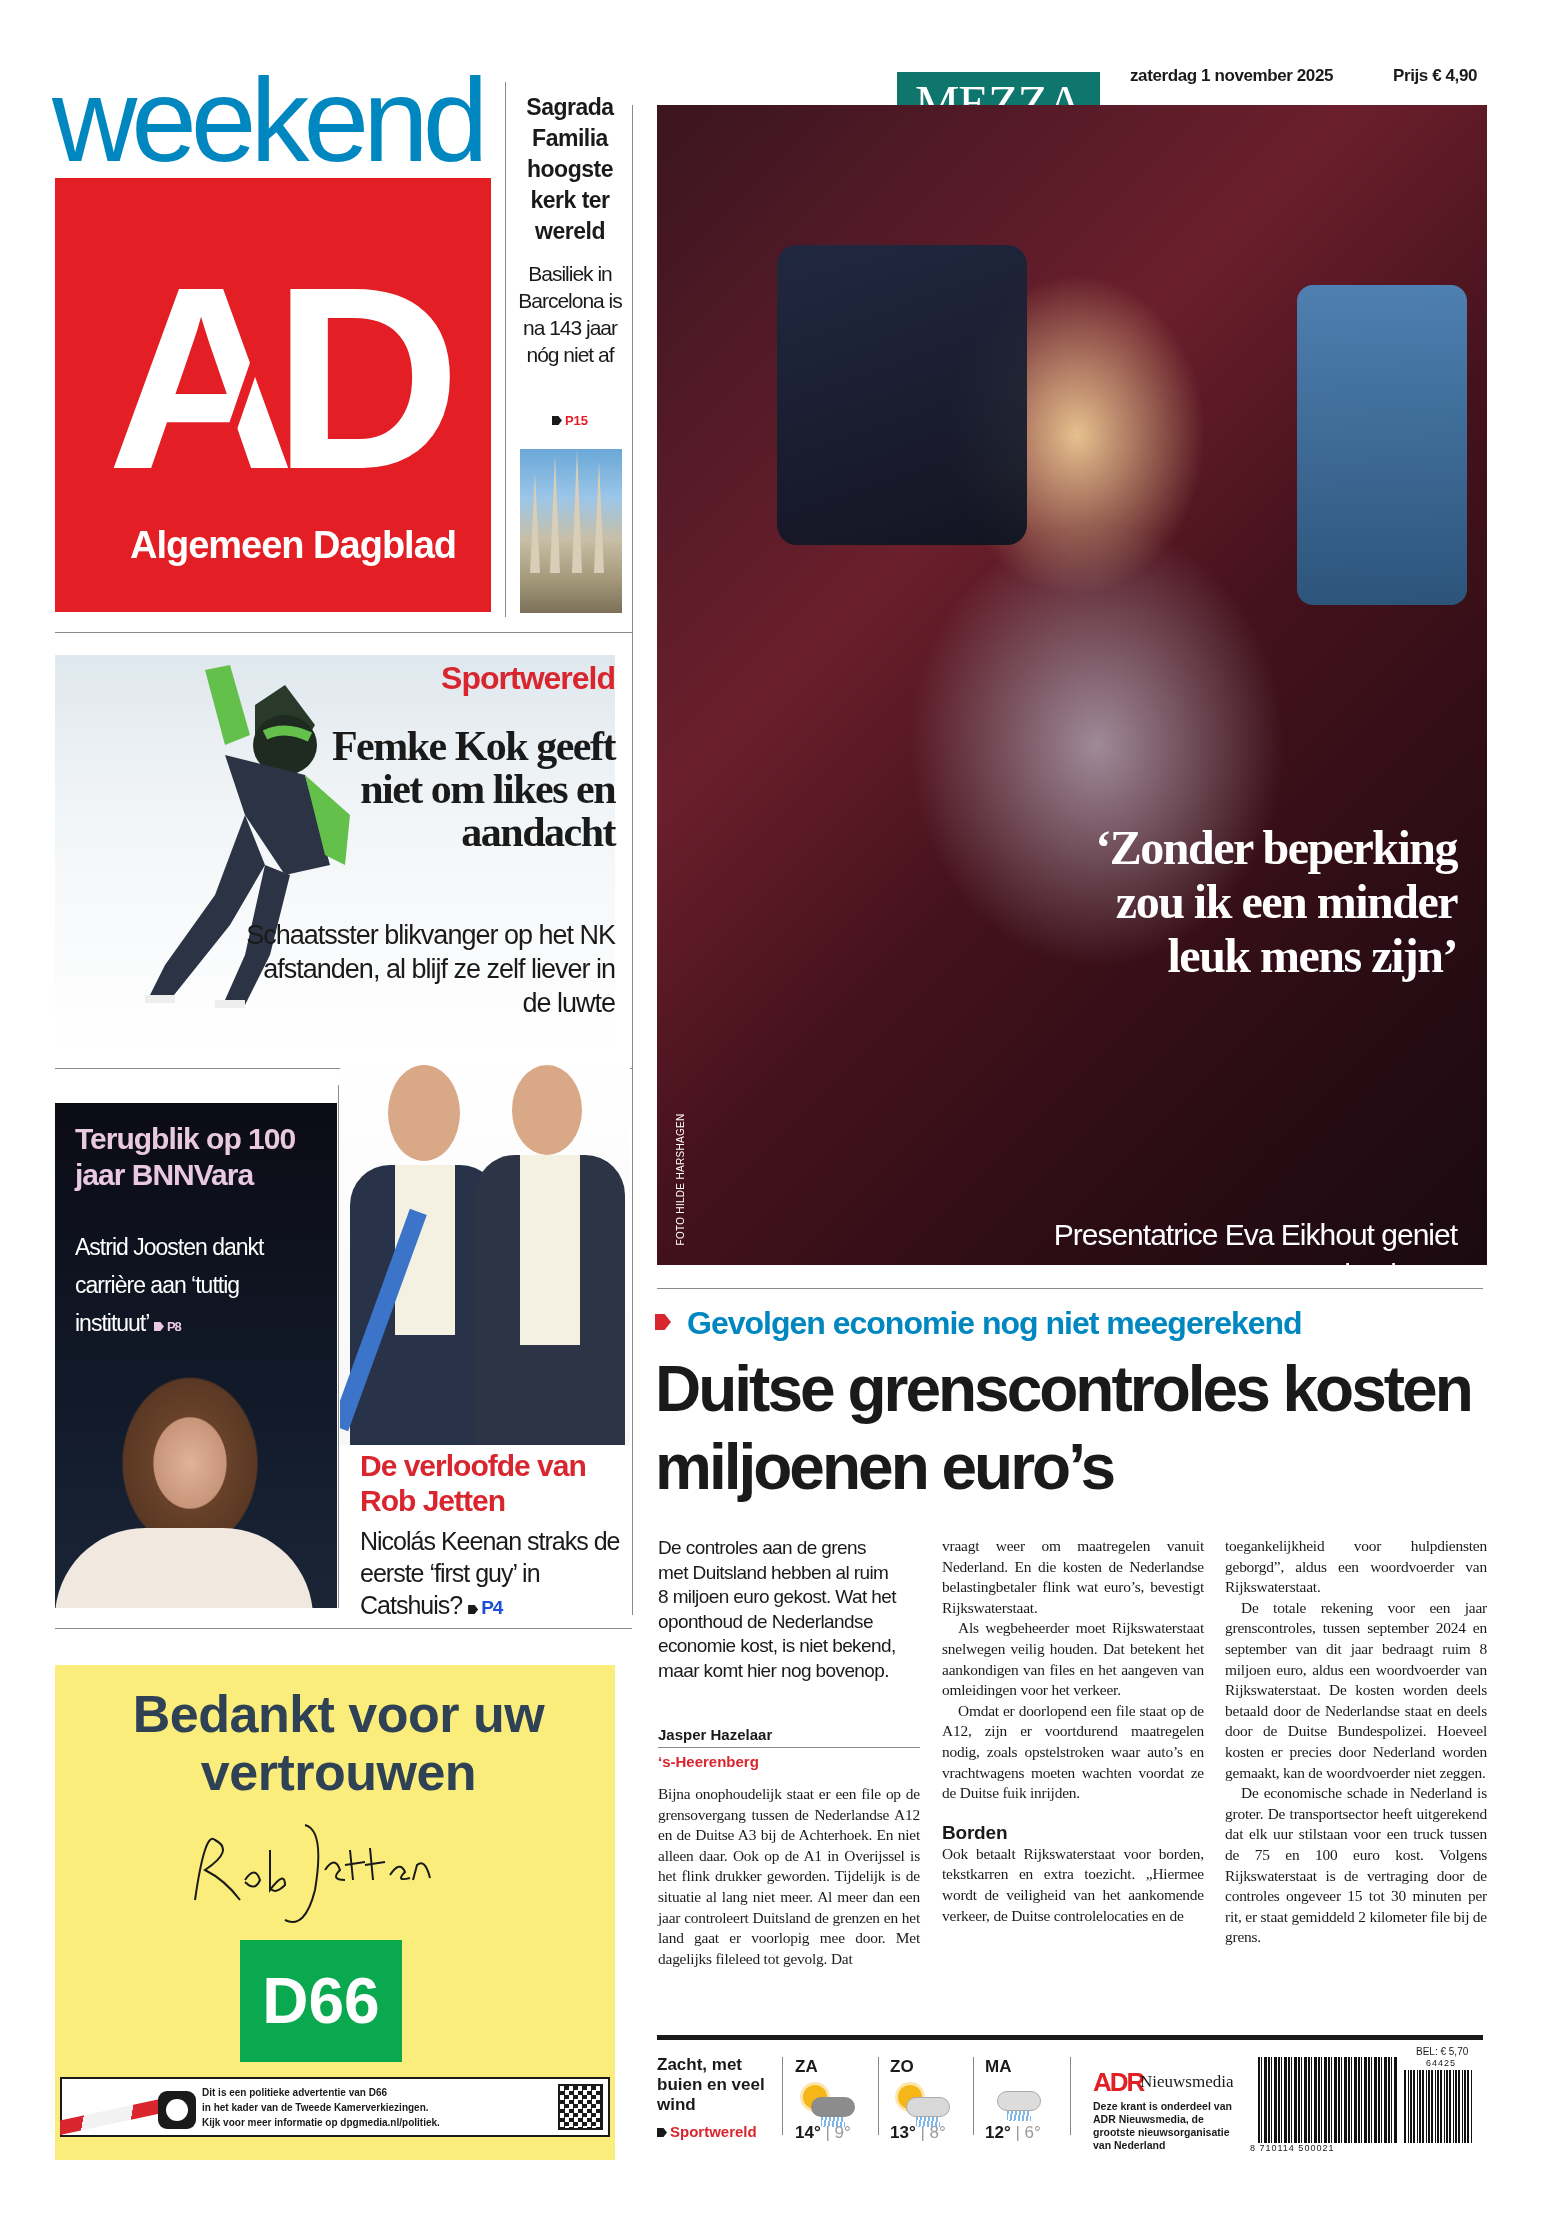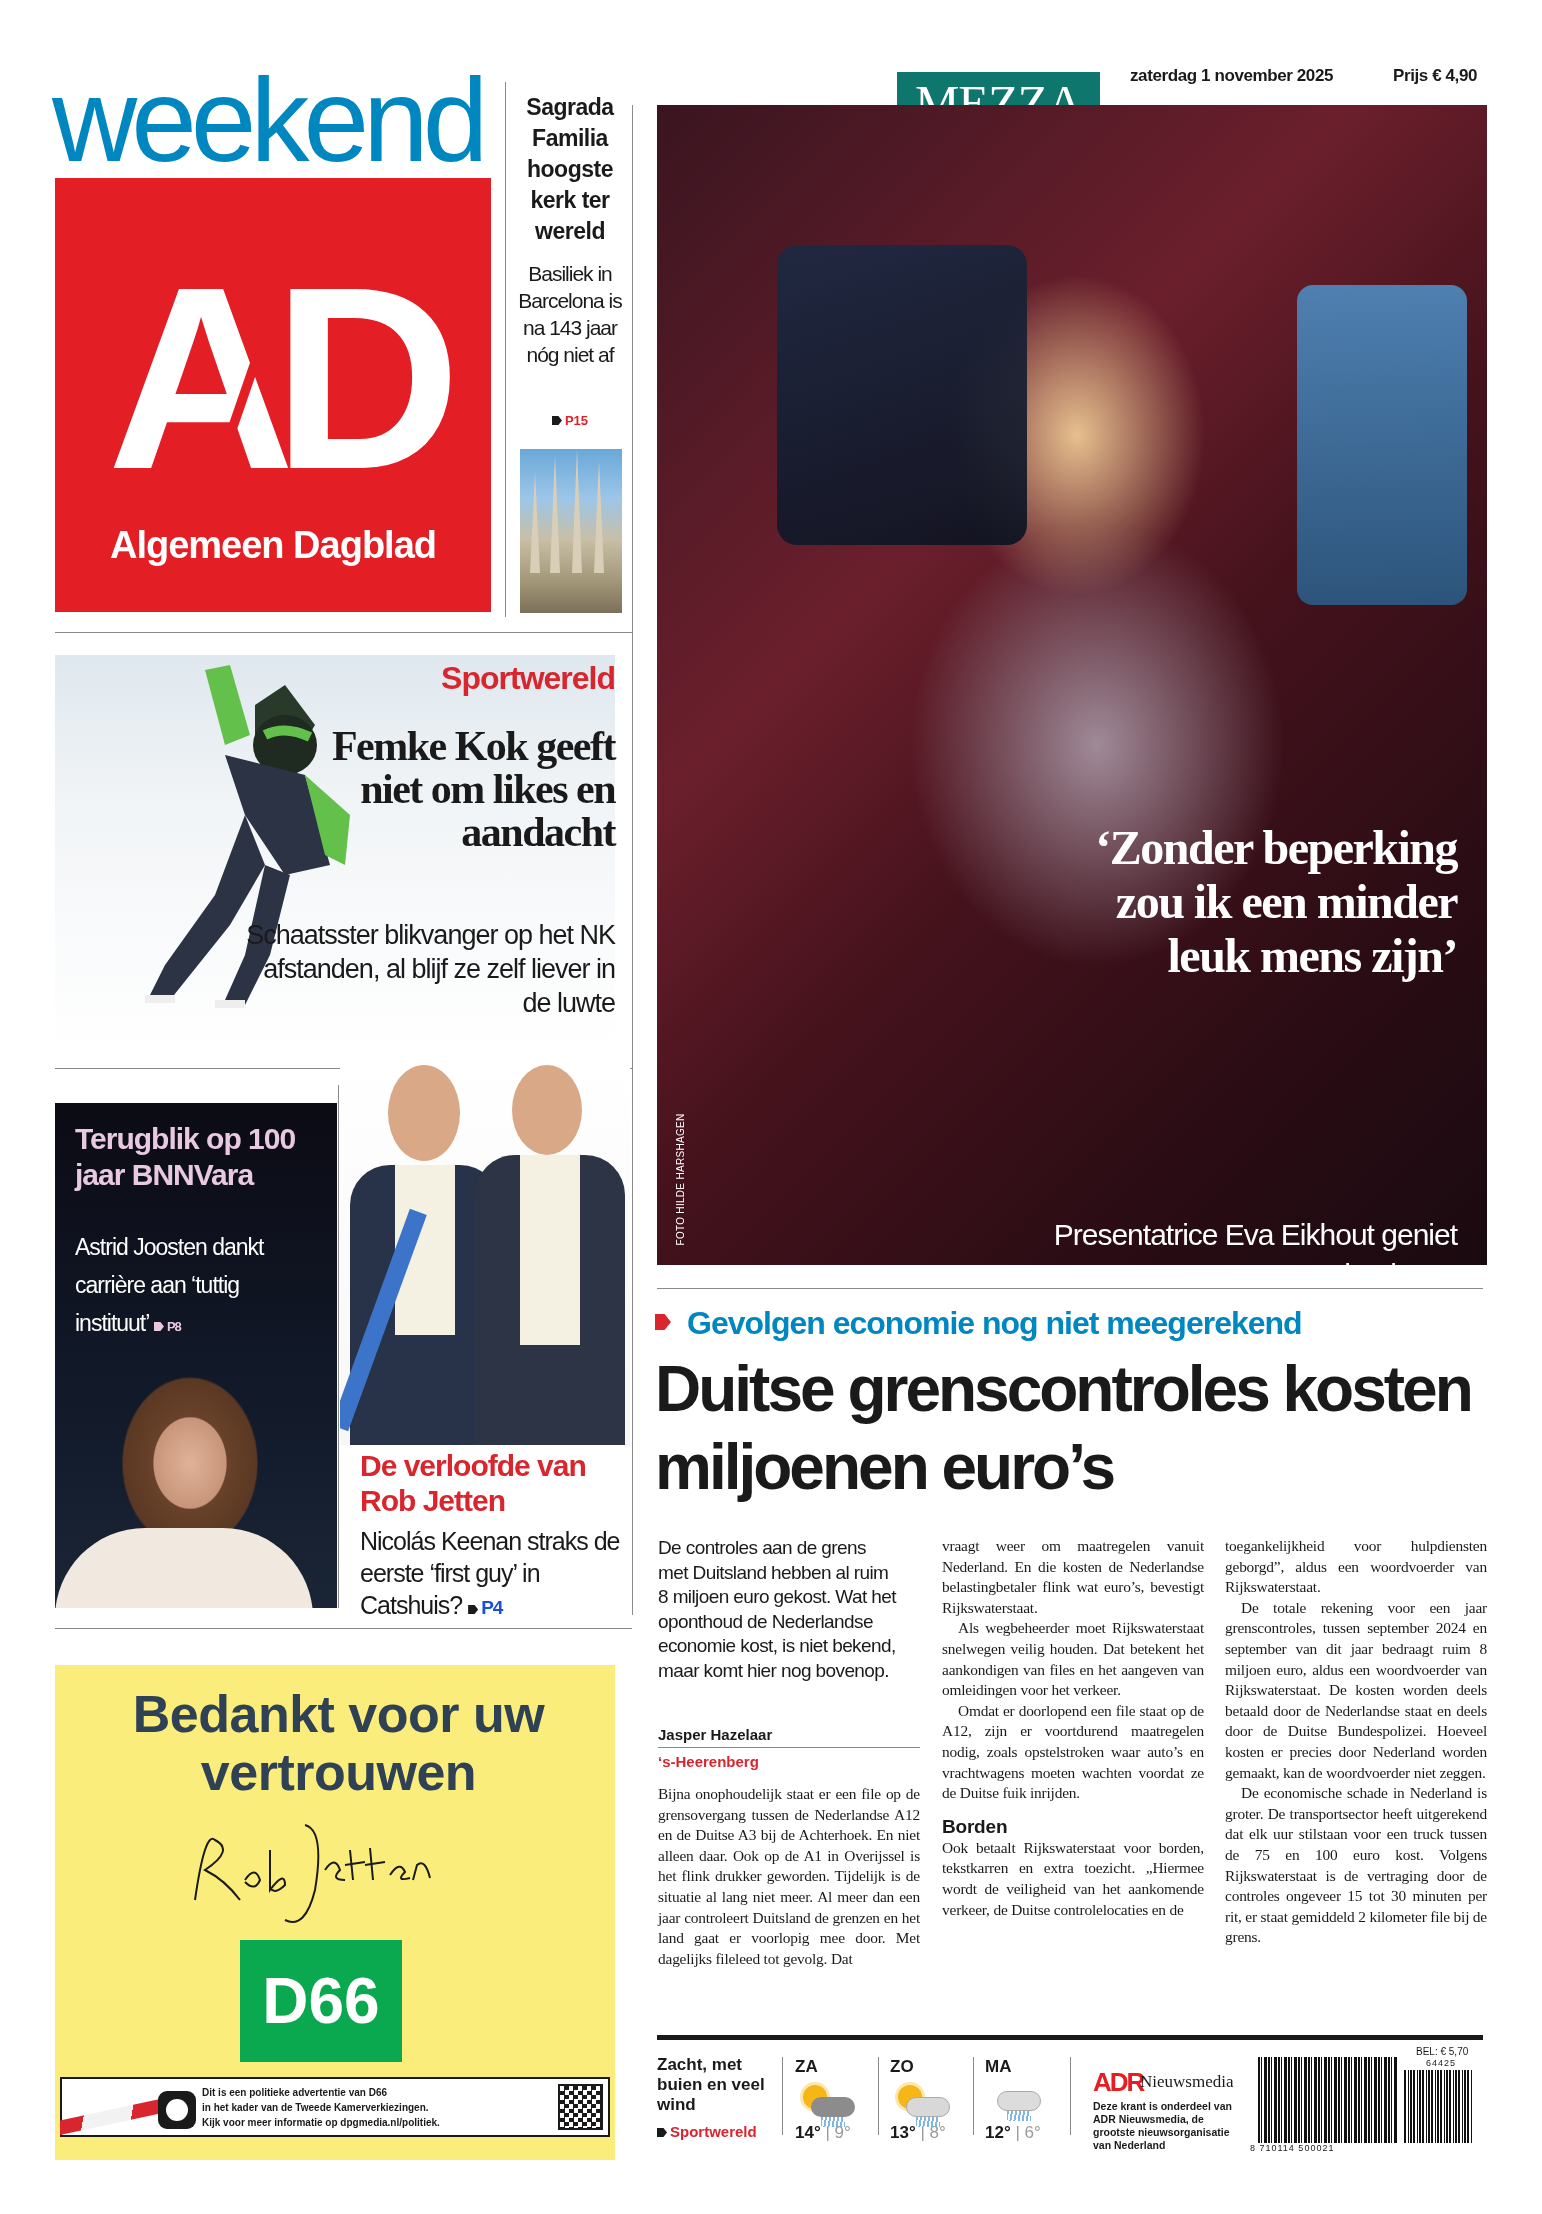"Algemeen Dagblad" #ad-sub { width: 436px -> 476px }
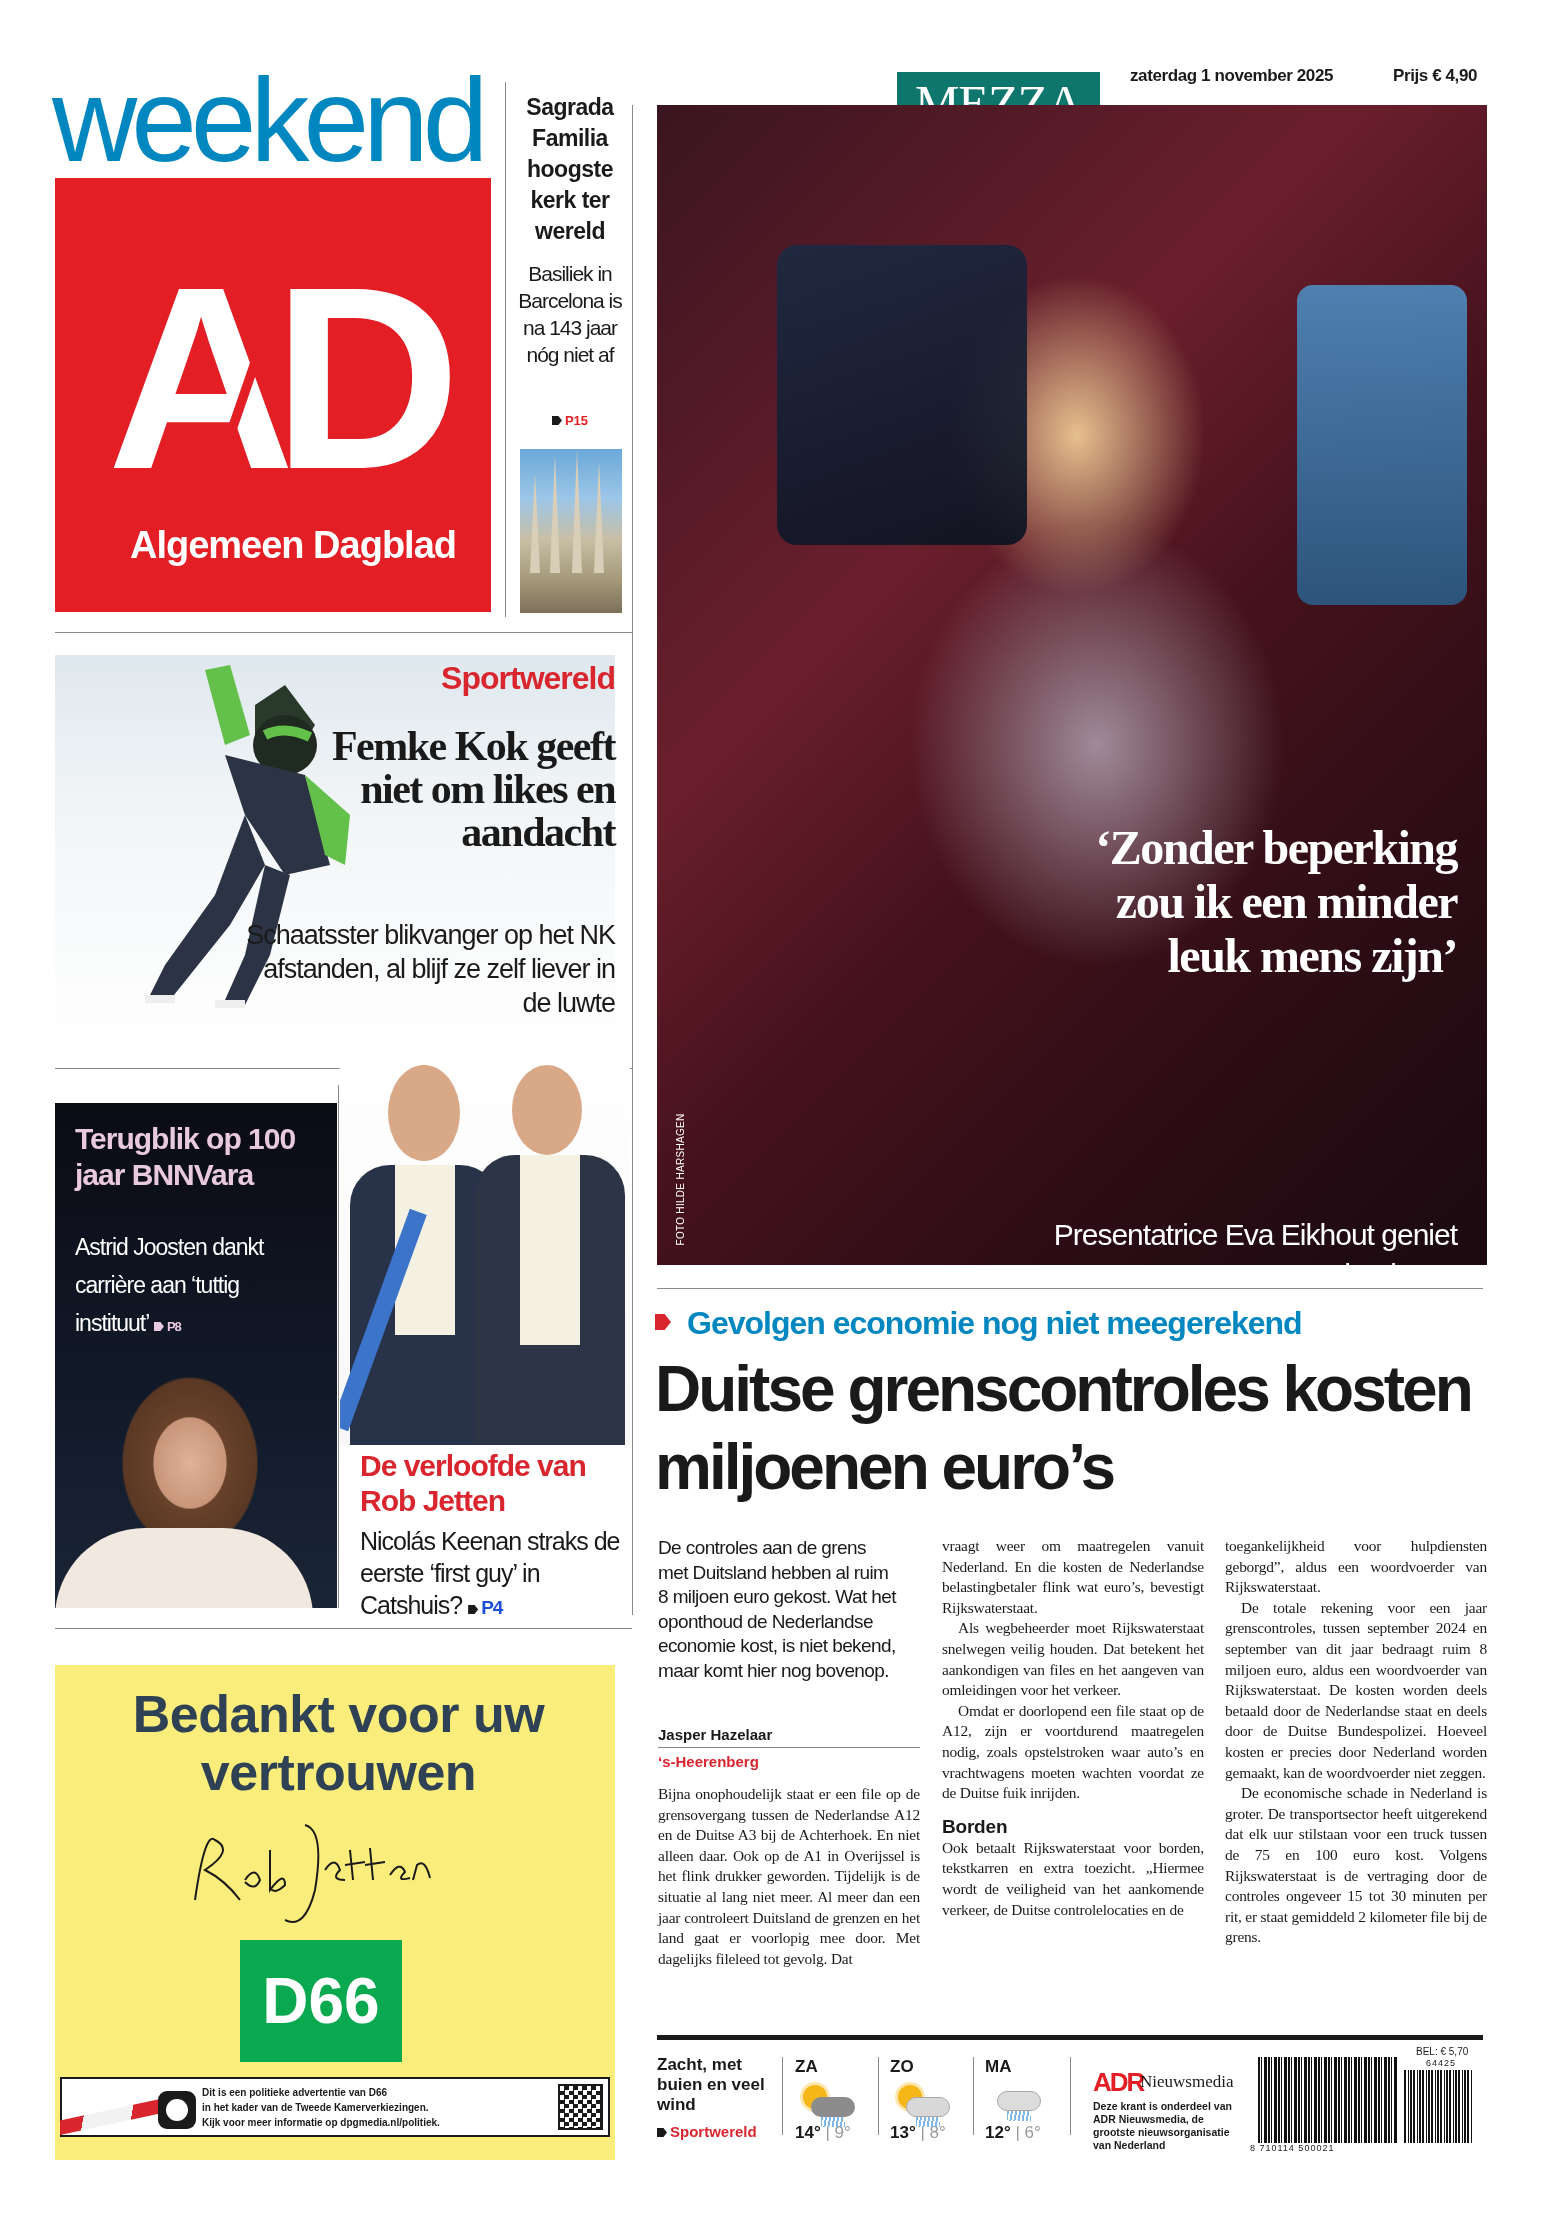"Borden" .col h4 { margin-top: 12px -> 18px }
